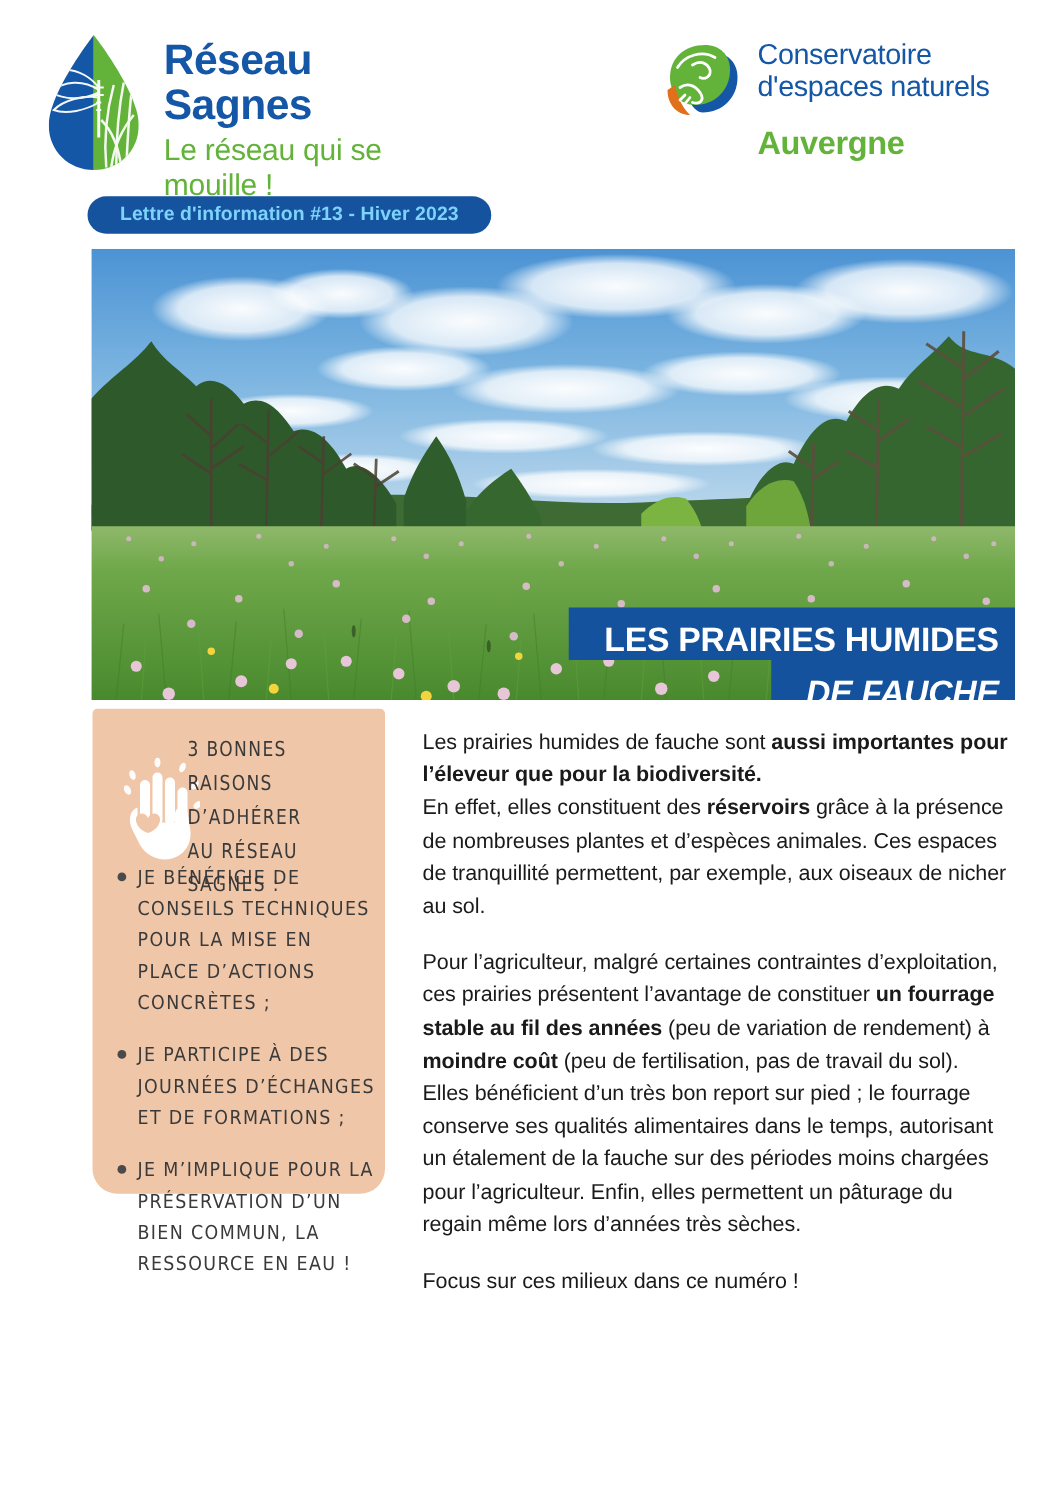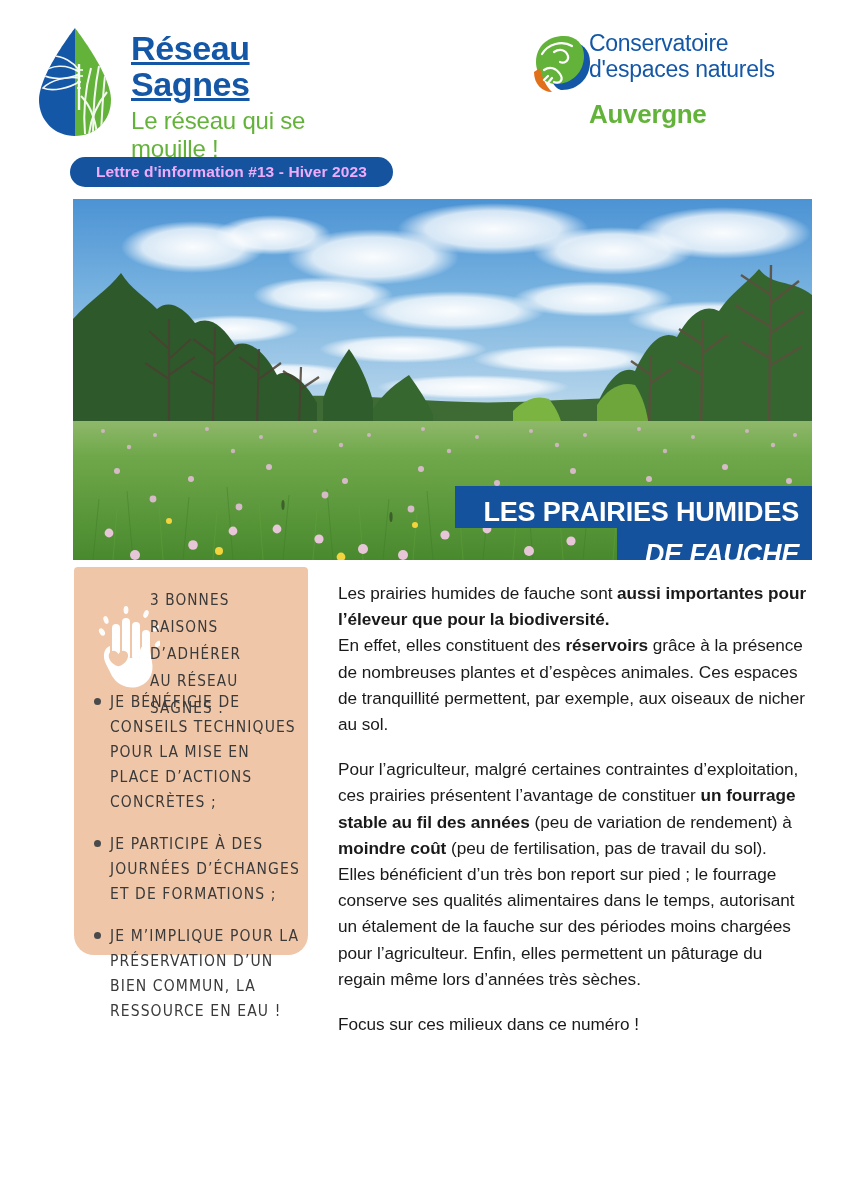"Réseau" .logo-line1,.logo-line2 { text-decoration: underline -> none }
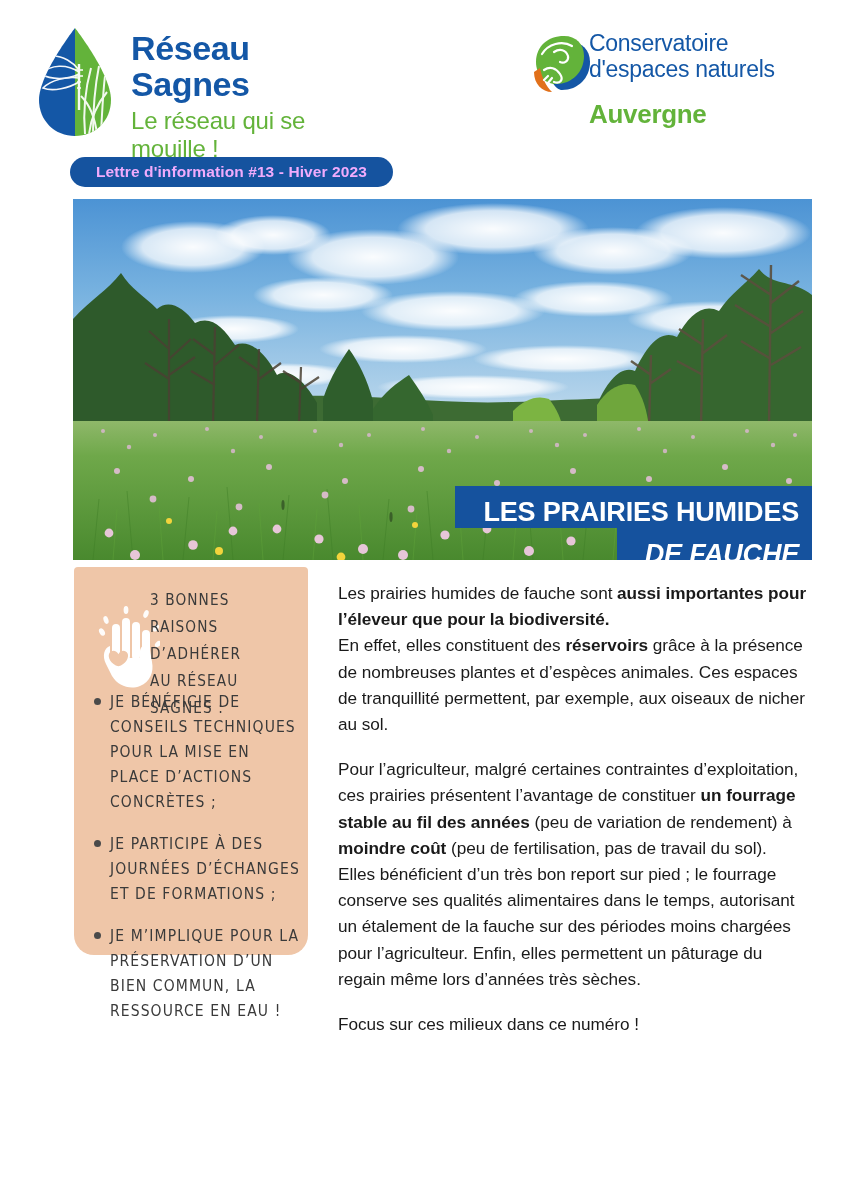"Conservatoire" .cen-text { left: 61px -> 78px }
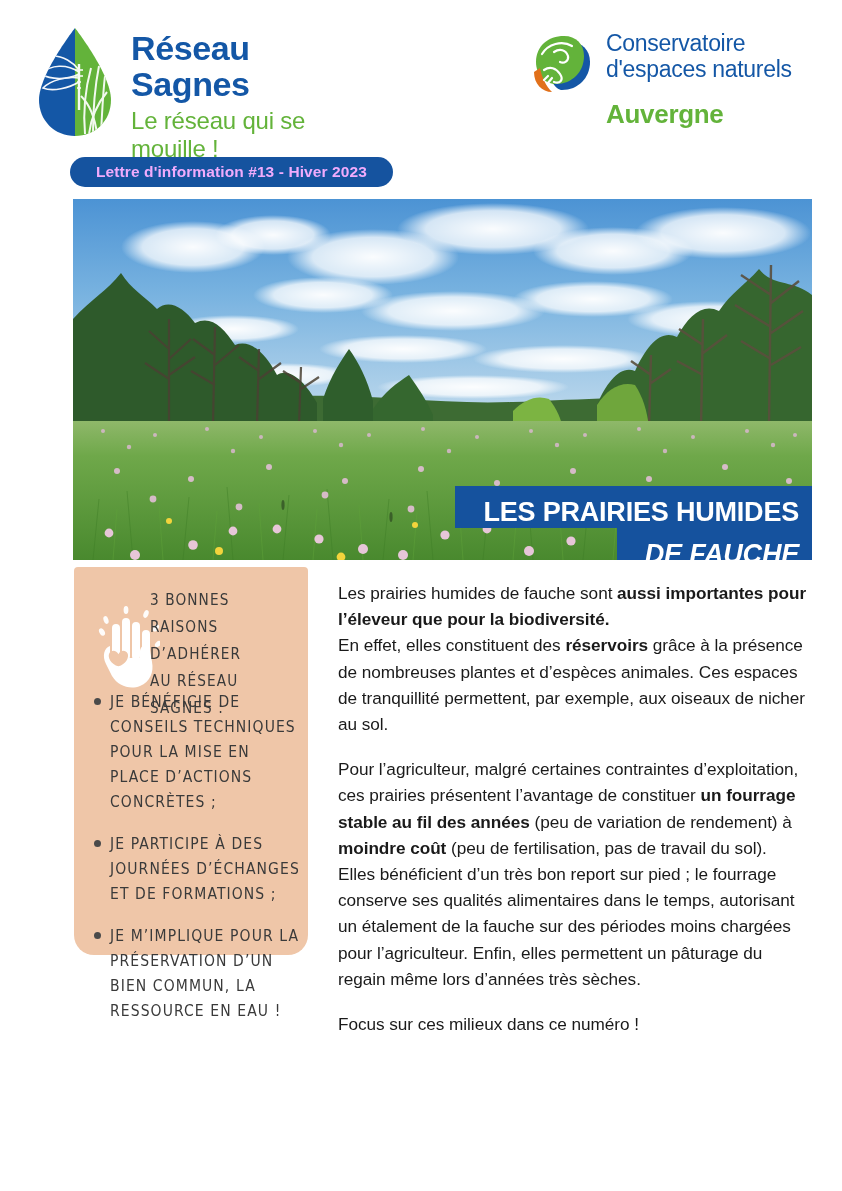"Lettre d'information #13 - Hiver" .badge span { color: #f0abfc -> #7dd3fc }
